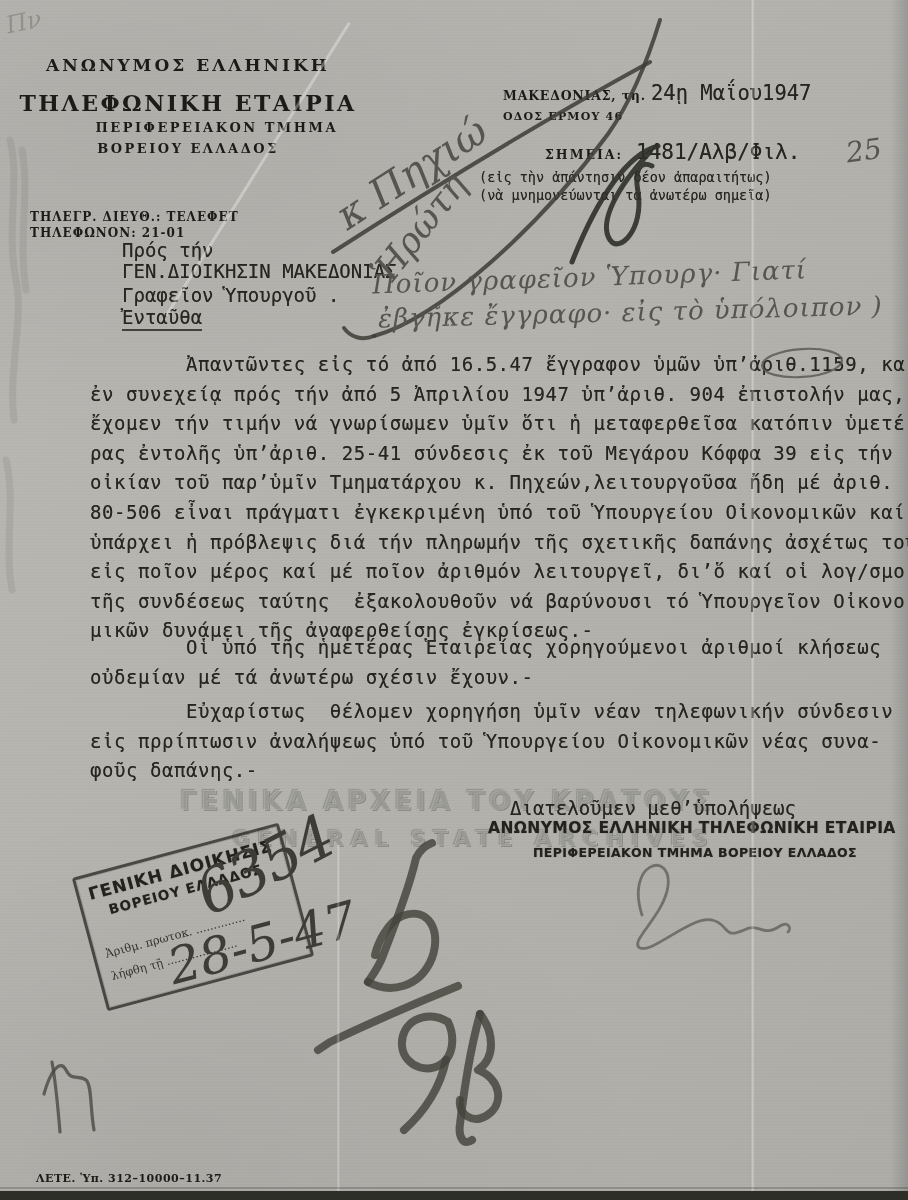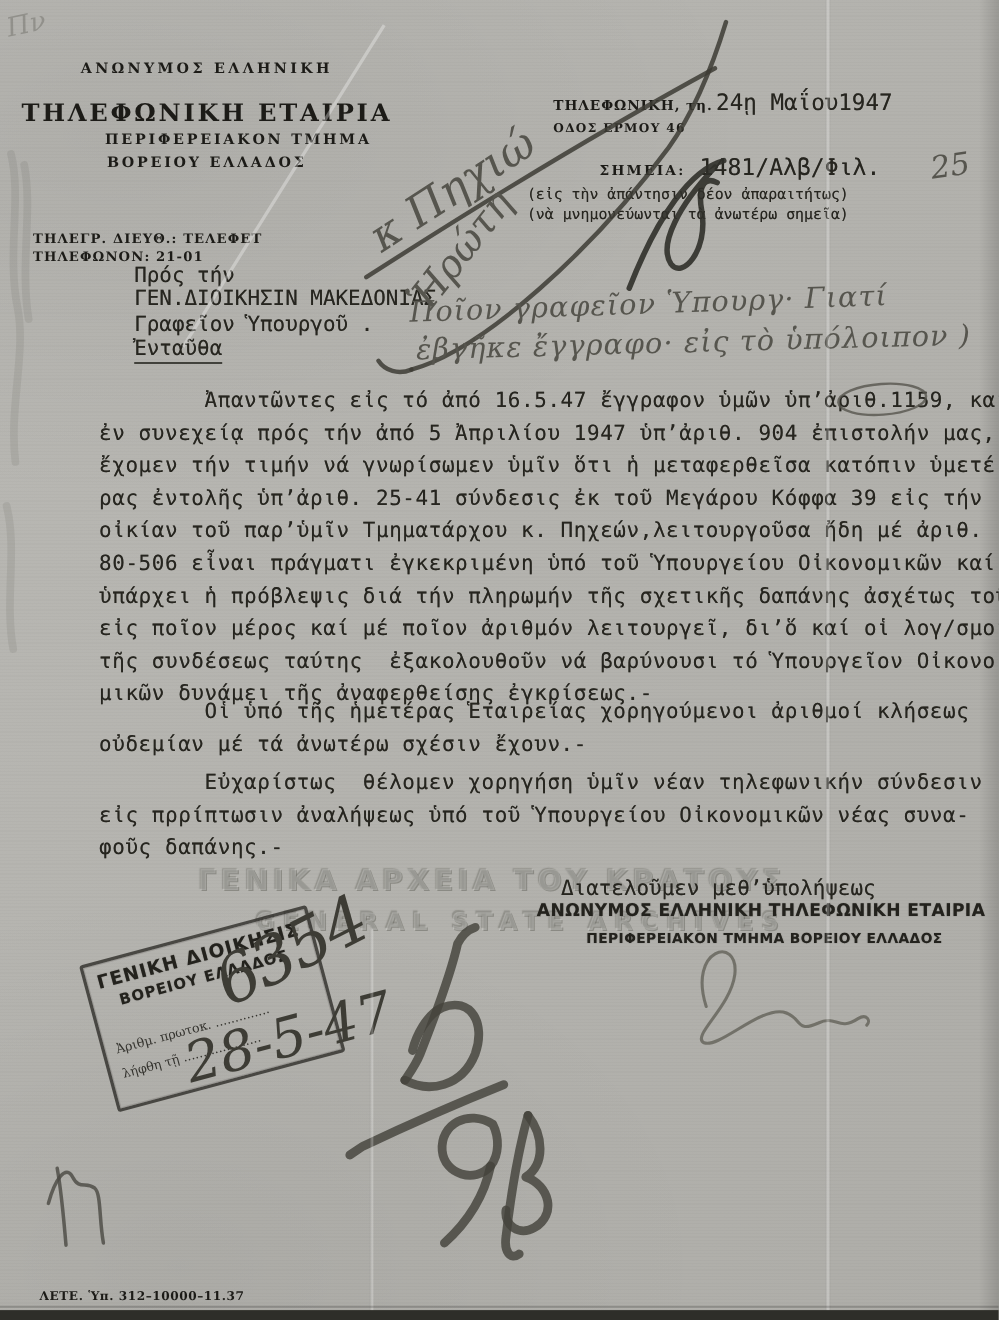"ΑΝΩΝΥΜΟΣ ΕΛΛΗΝΙΚΗ" .lh1 { font-size: 13px -> 17px }
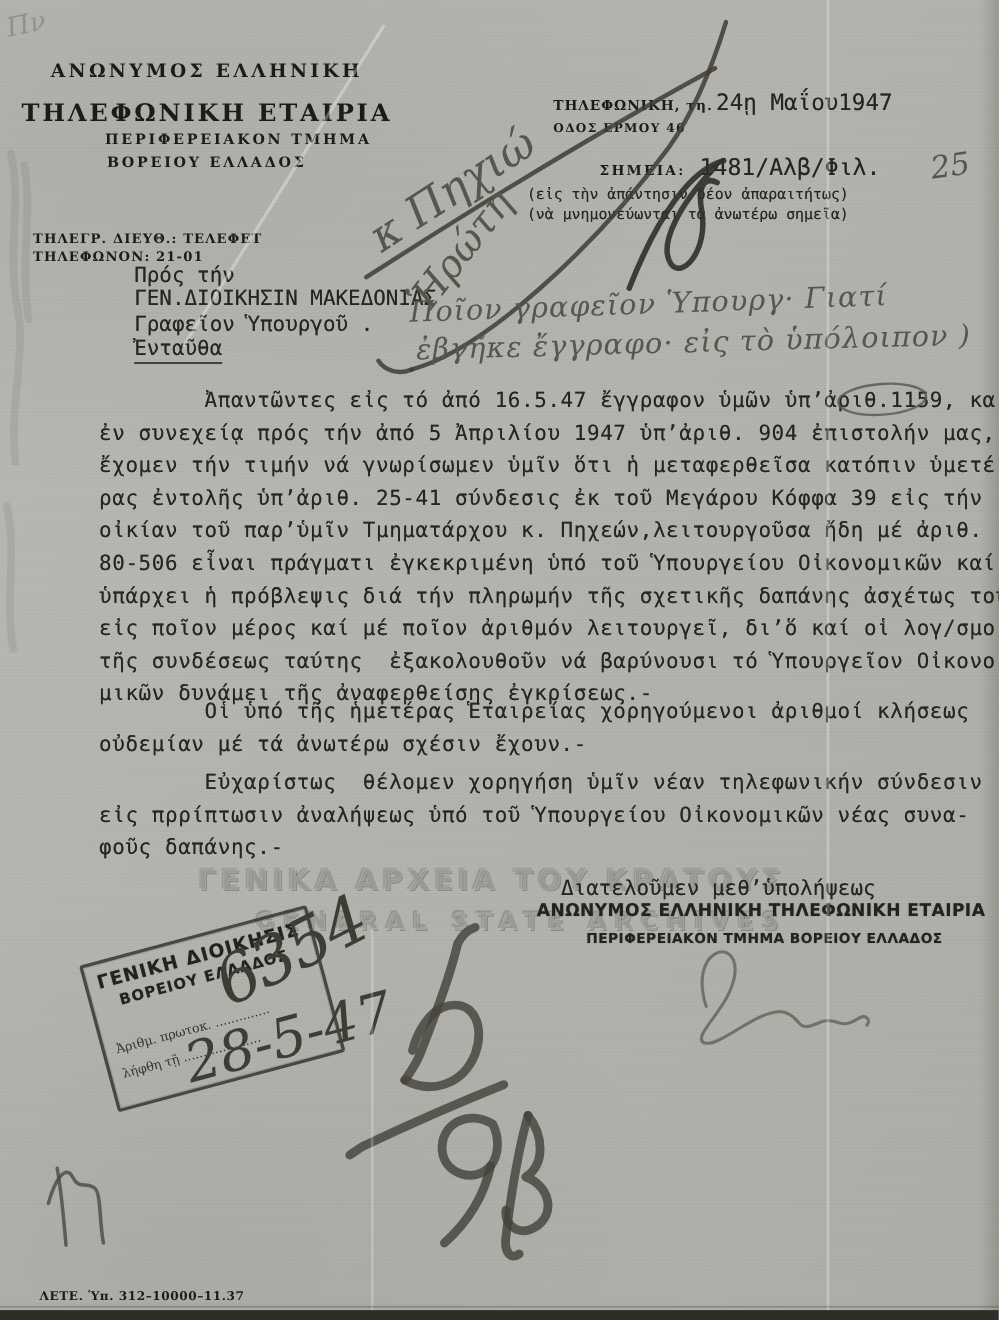"ΤΗΛΕΦΩΝΙΚΗ, τη." div.abs { text: ΤΗΛΕΦΩΝΙΚΗ -> ΜΑΚΕΔΟΝΙΑΣ }
